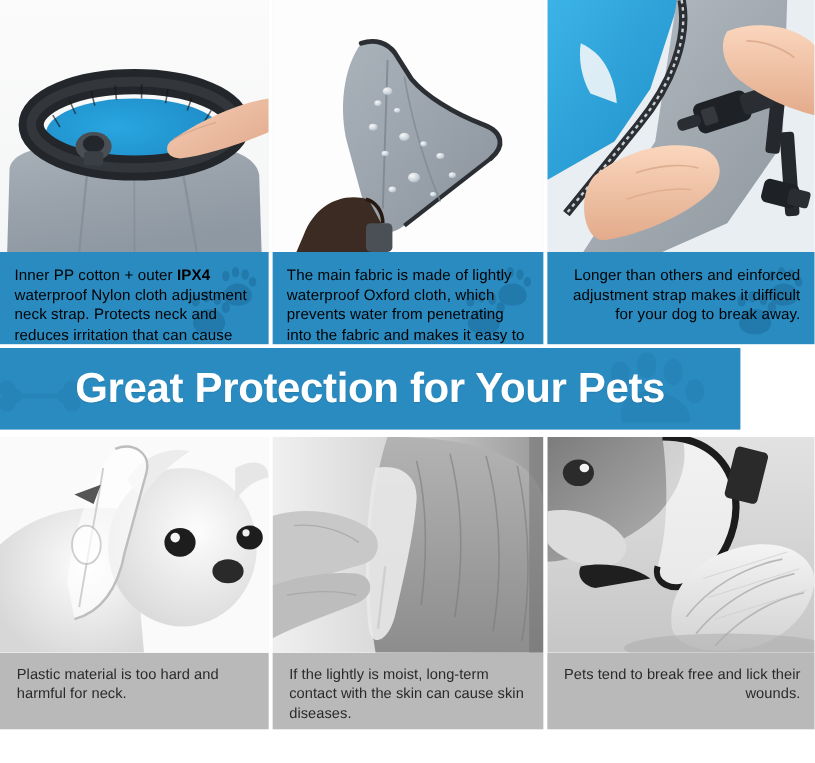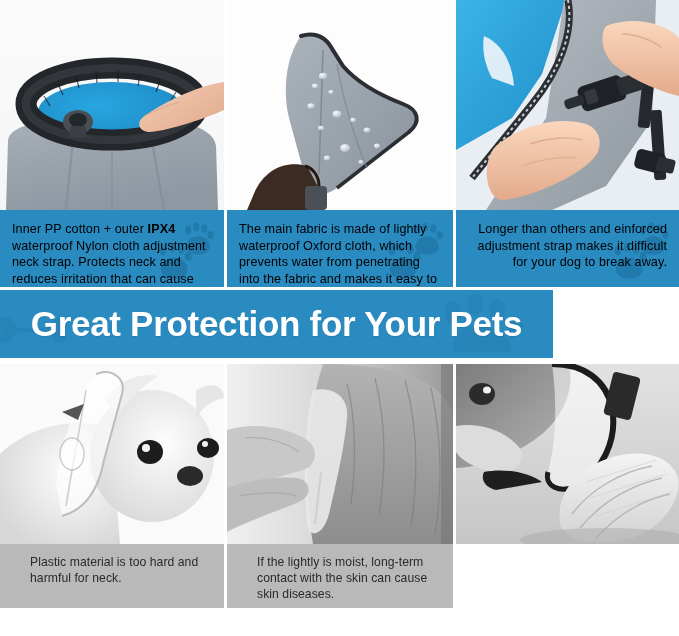"Great Protection for Your Pets" .banner { width: 553px -> 617px }
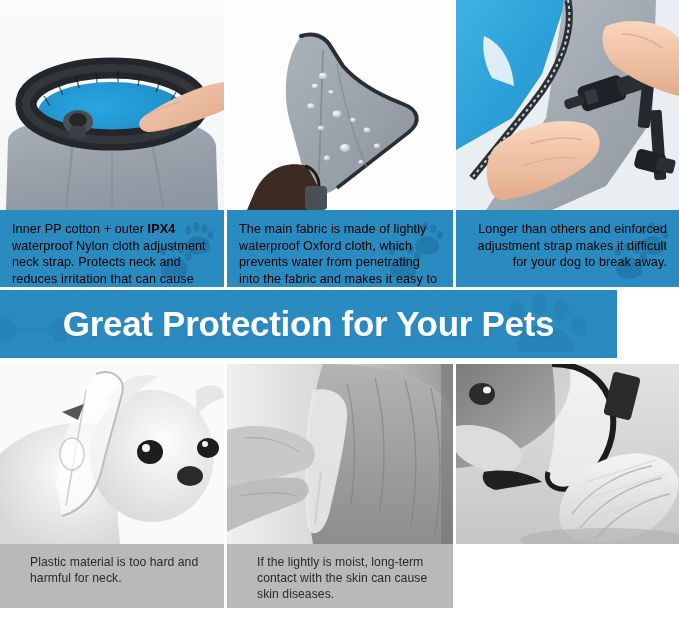"Plastic material is too hard" .capgrey { padding: 10px 12px 10px 30px -> 10px 12px 10px 14px }
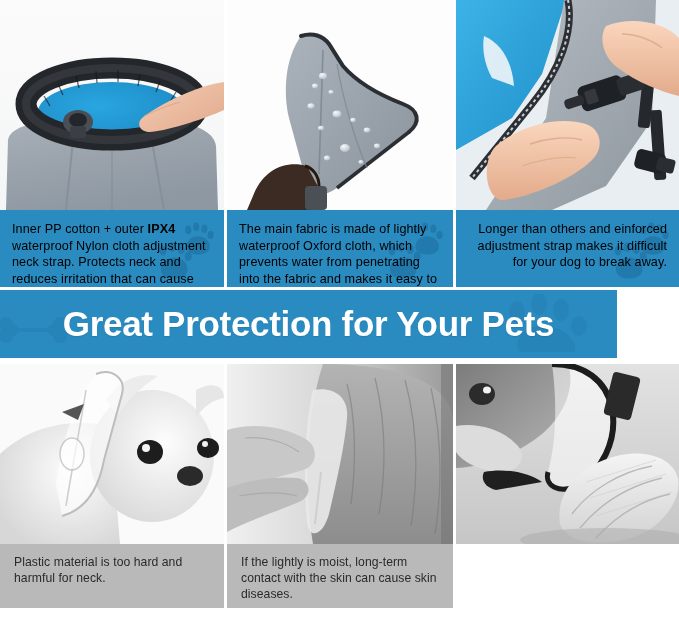"Pets tend to break free" div.capgrey { html: none -> <div> <div>Pets tend to break free and lick their wounds.</div> </div> }
